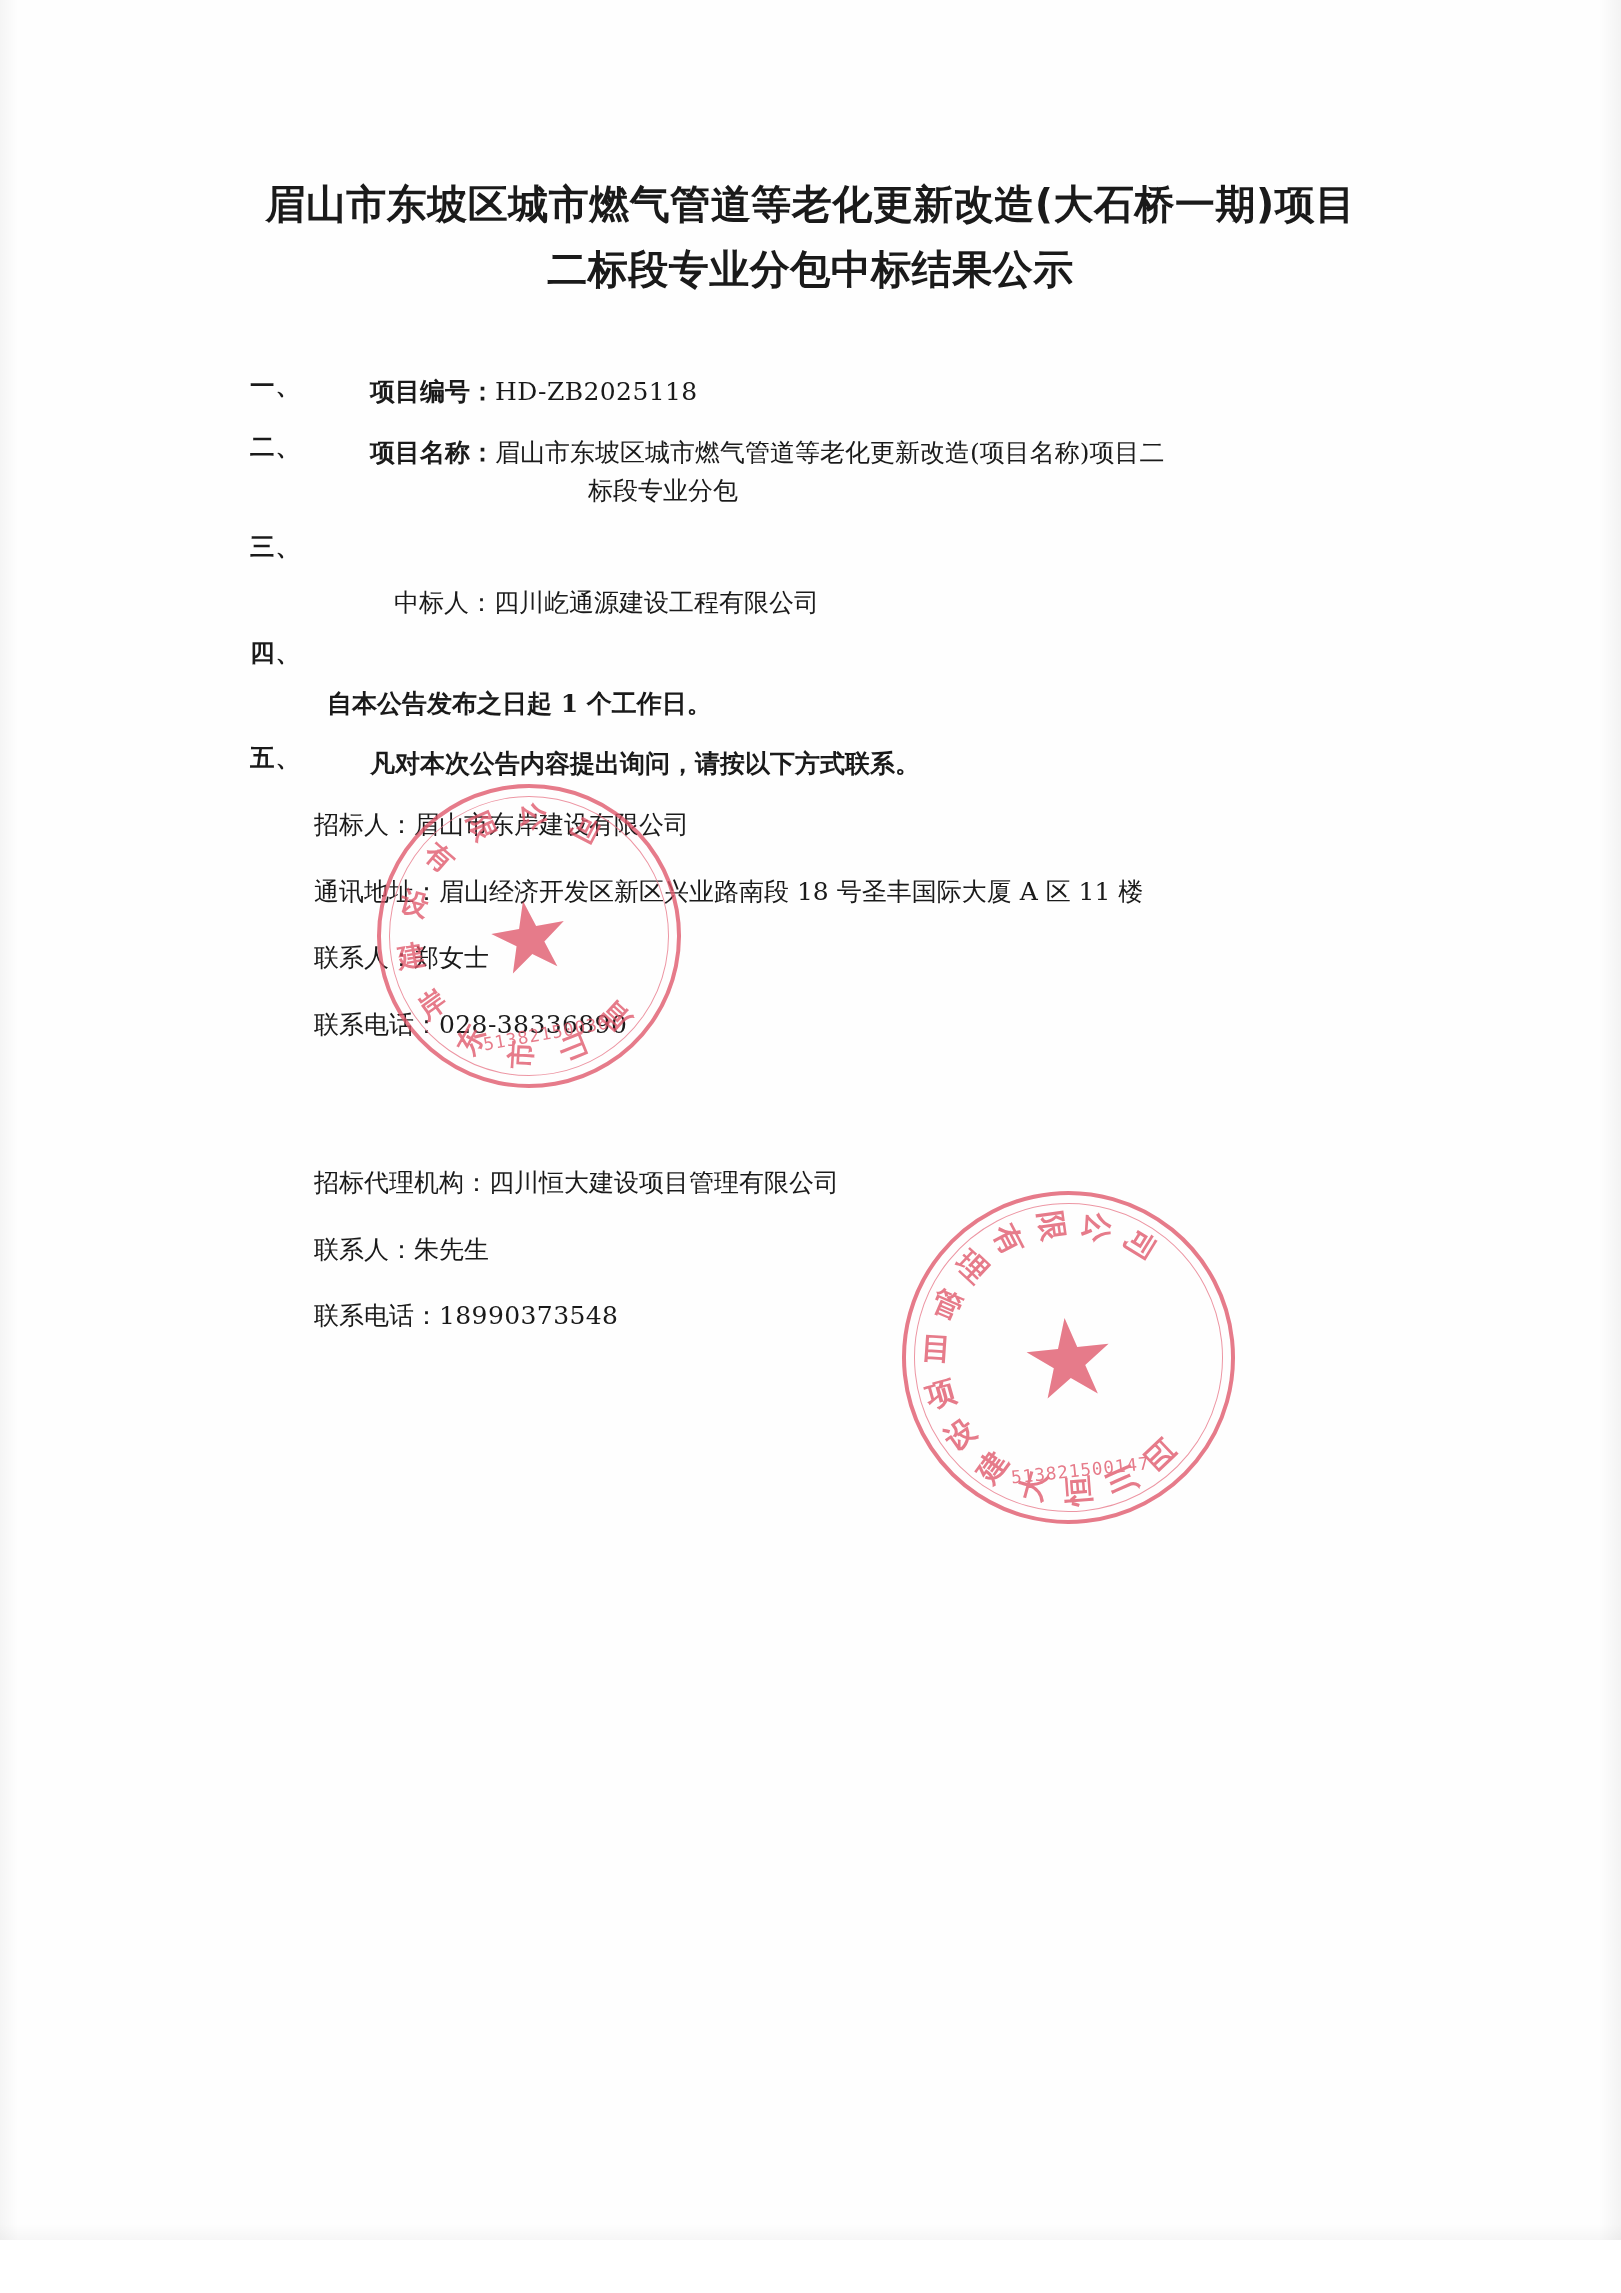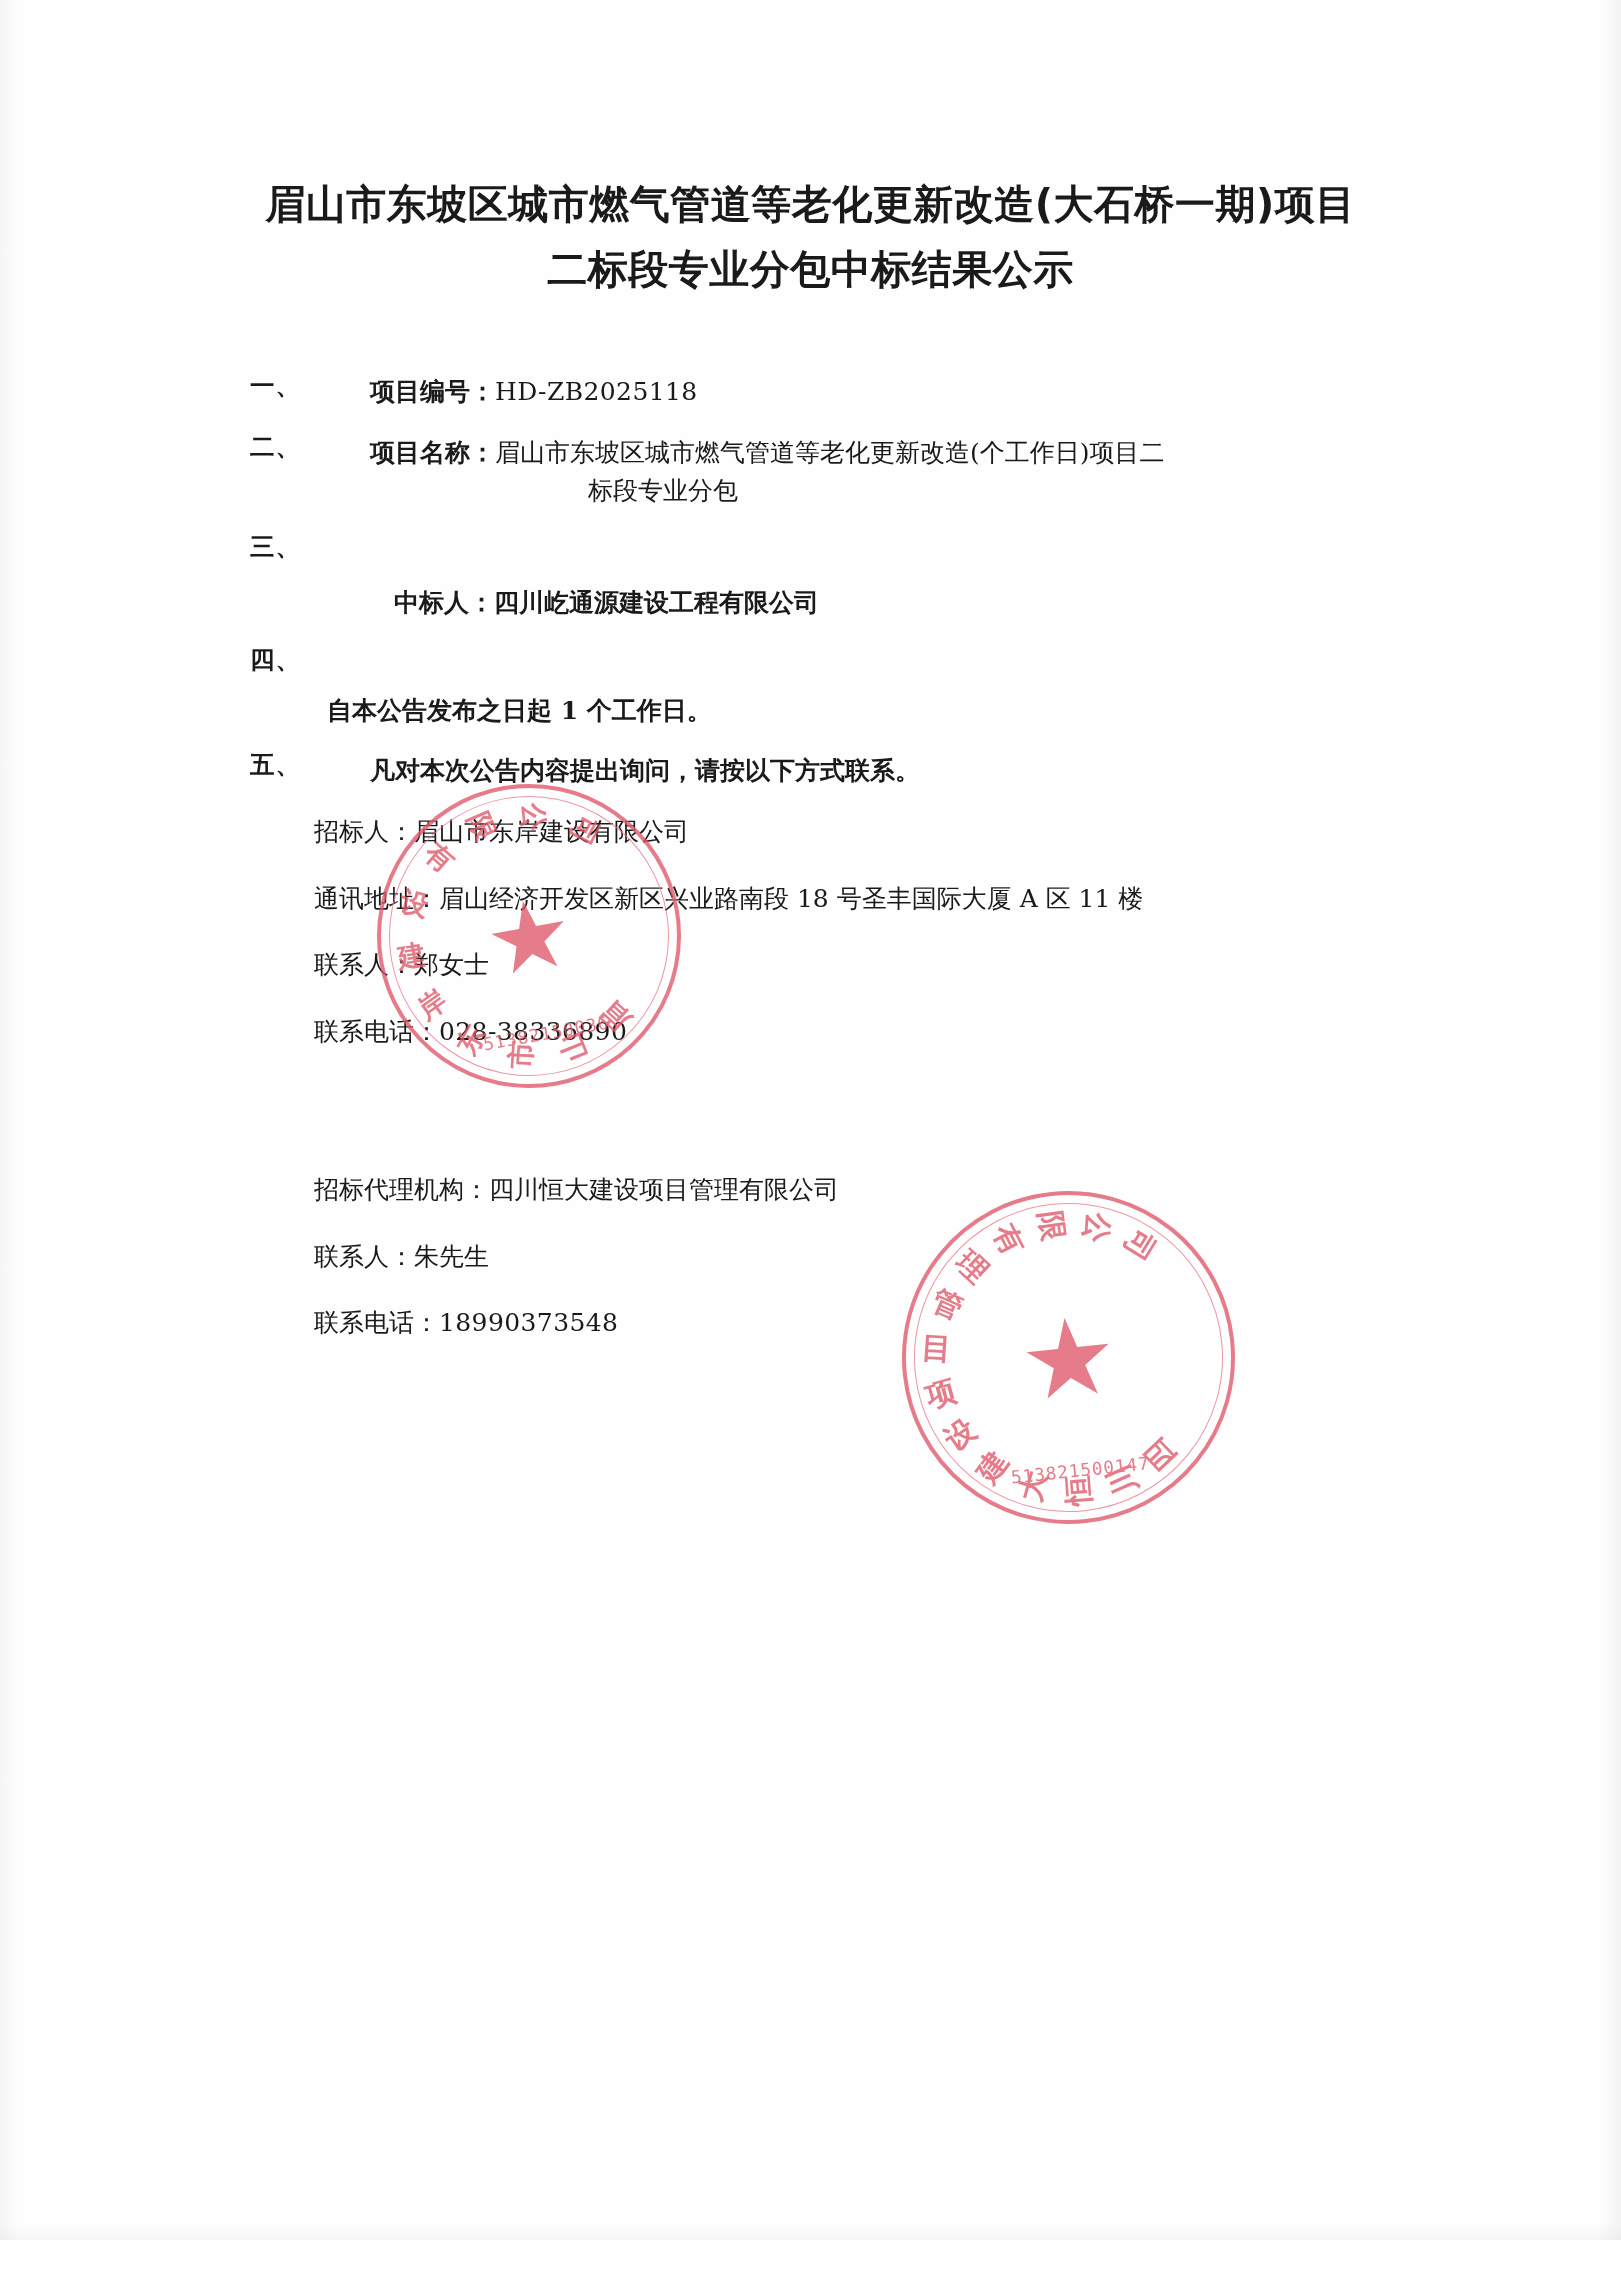"眉山市东坡区城市燃气管道等老化更新改造(个工作日)项目二" span.value { text: 个工作日 -> 项目名称 }
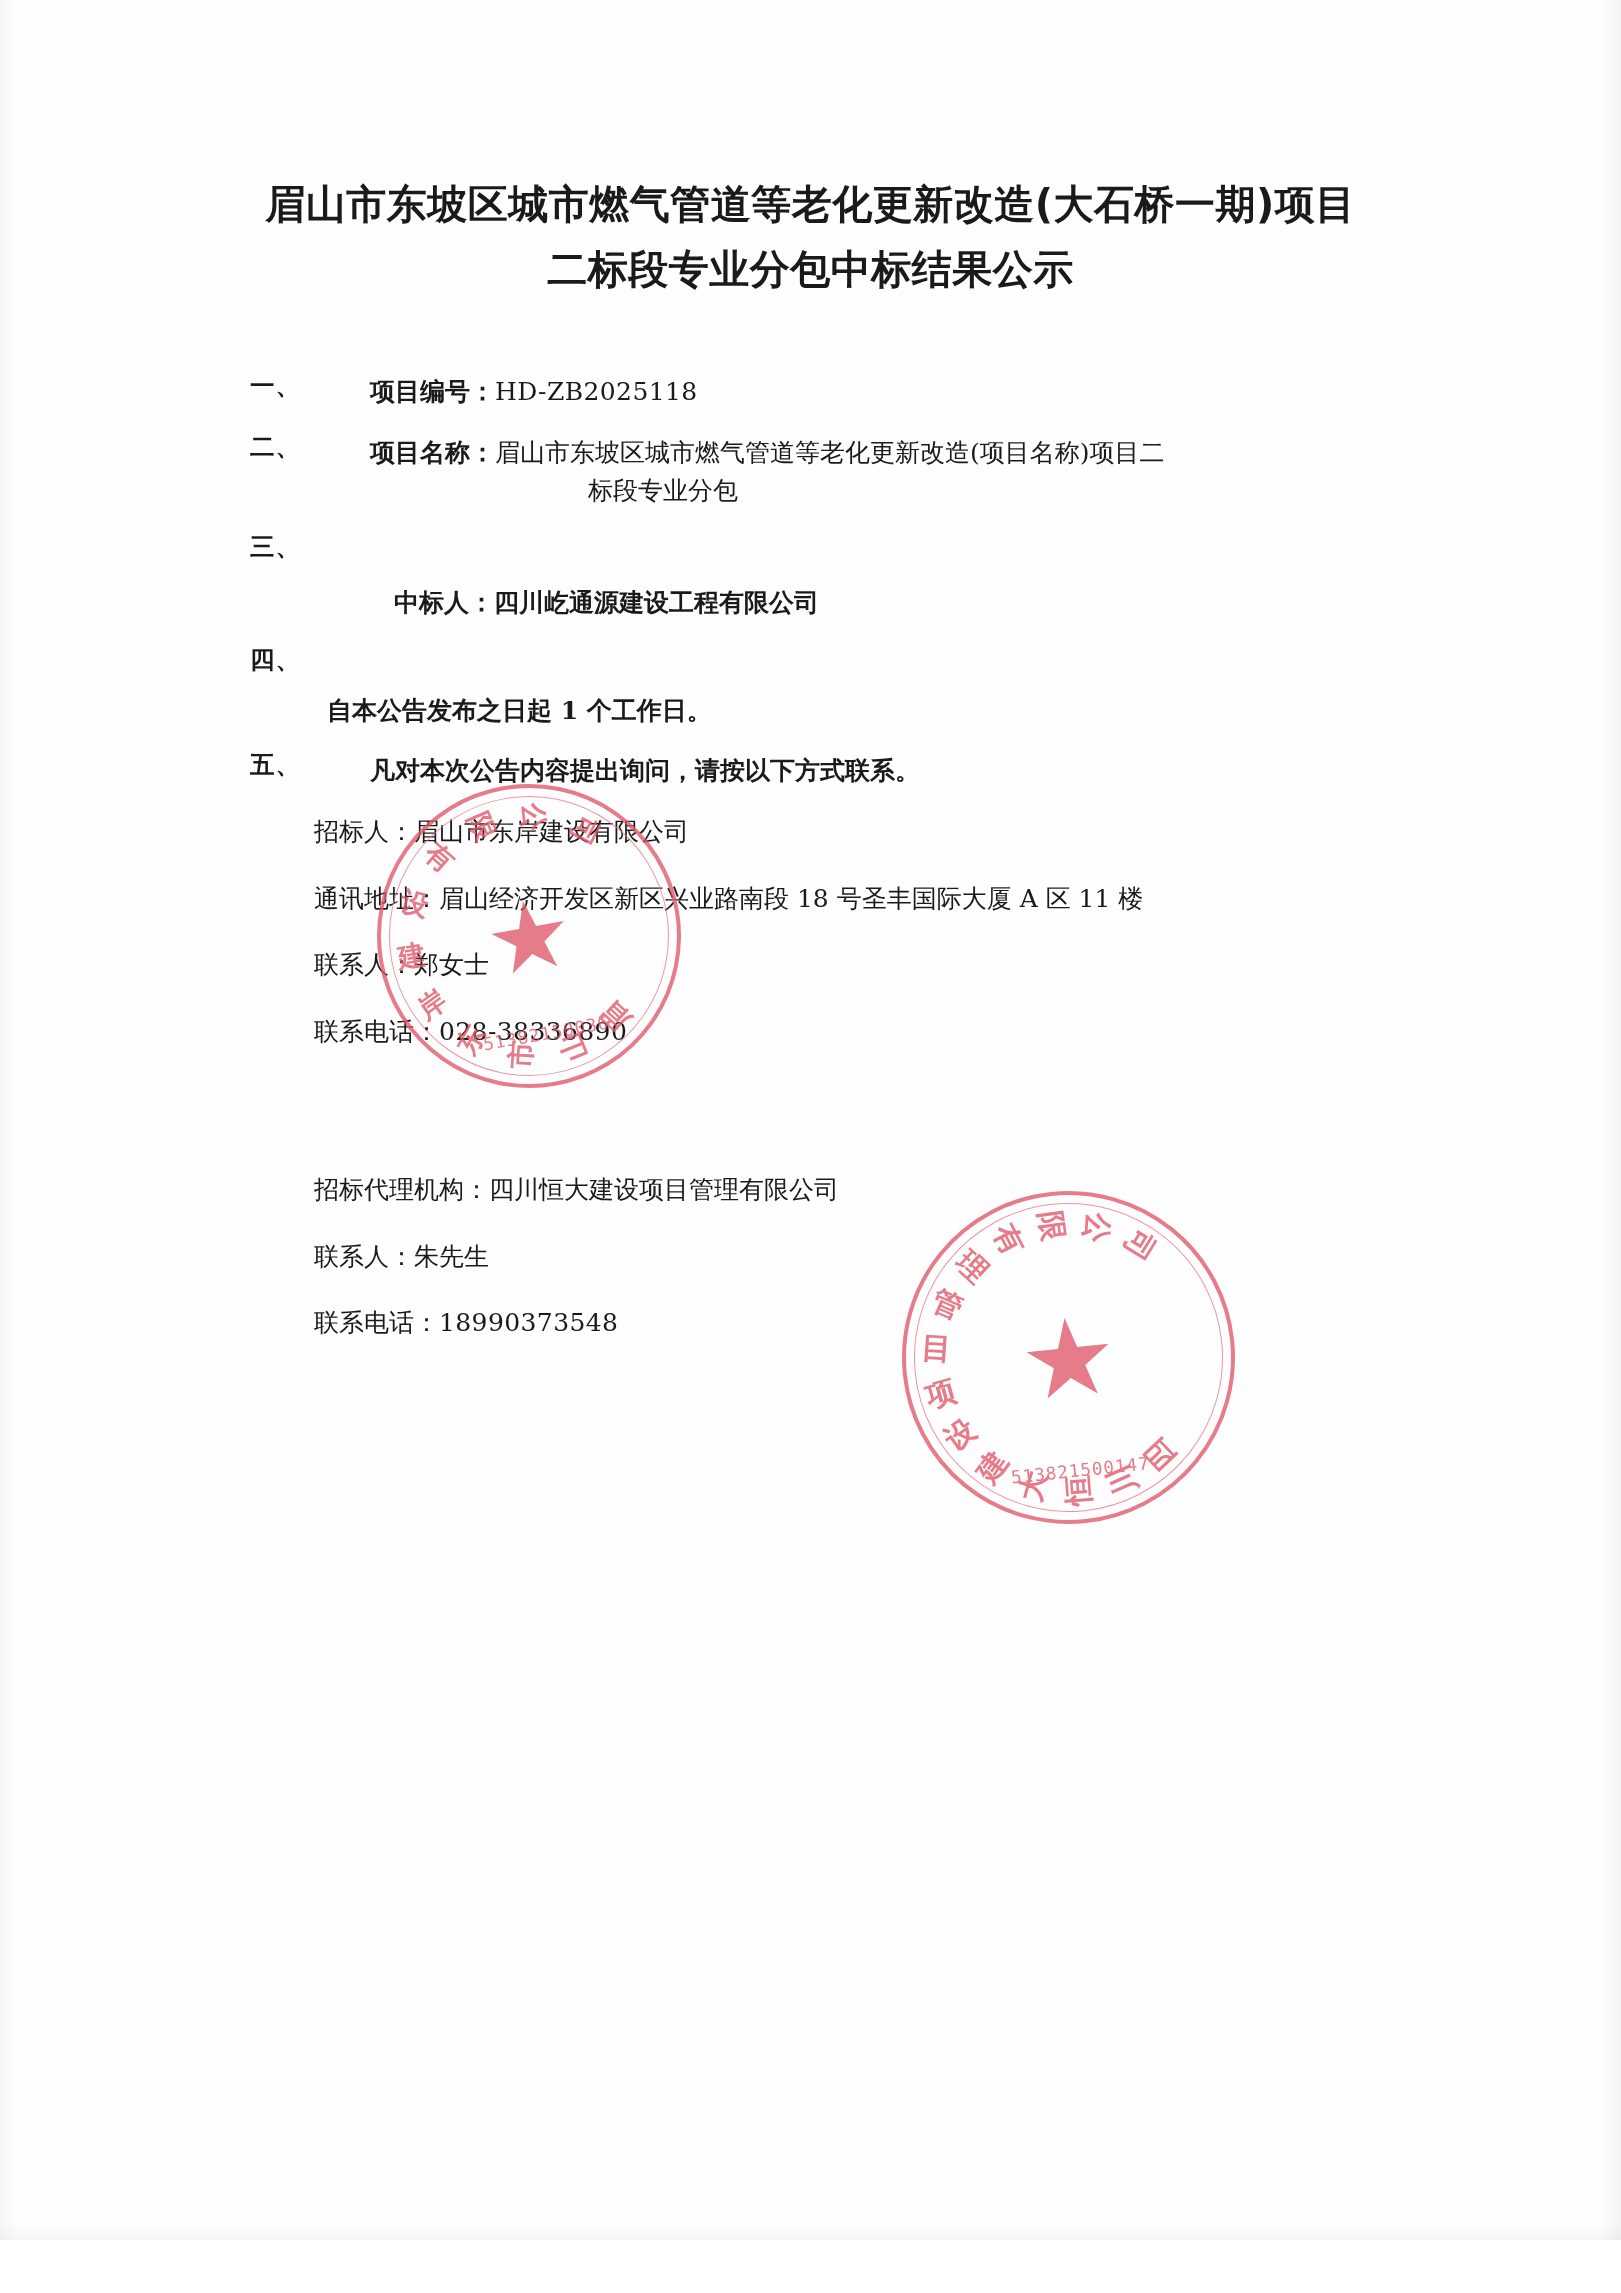"中标人：四川屹通源建设工程有限公司" .indent-2 { font-weight: bold -> none; margin-bottom: 25px -> 18px }
